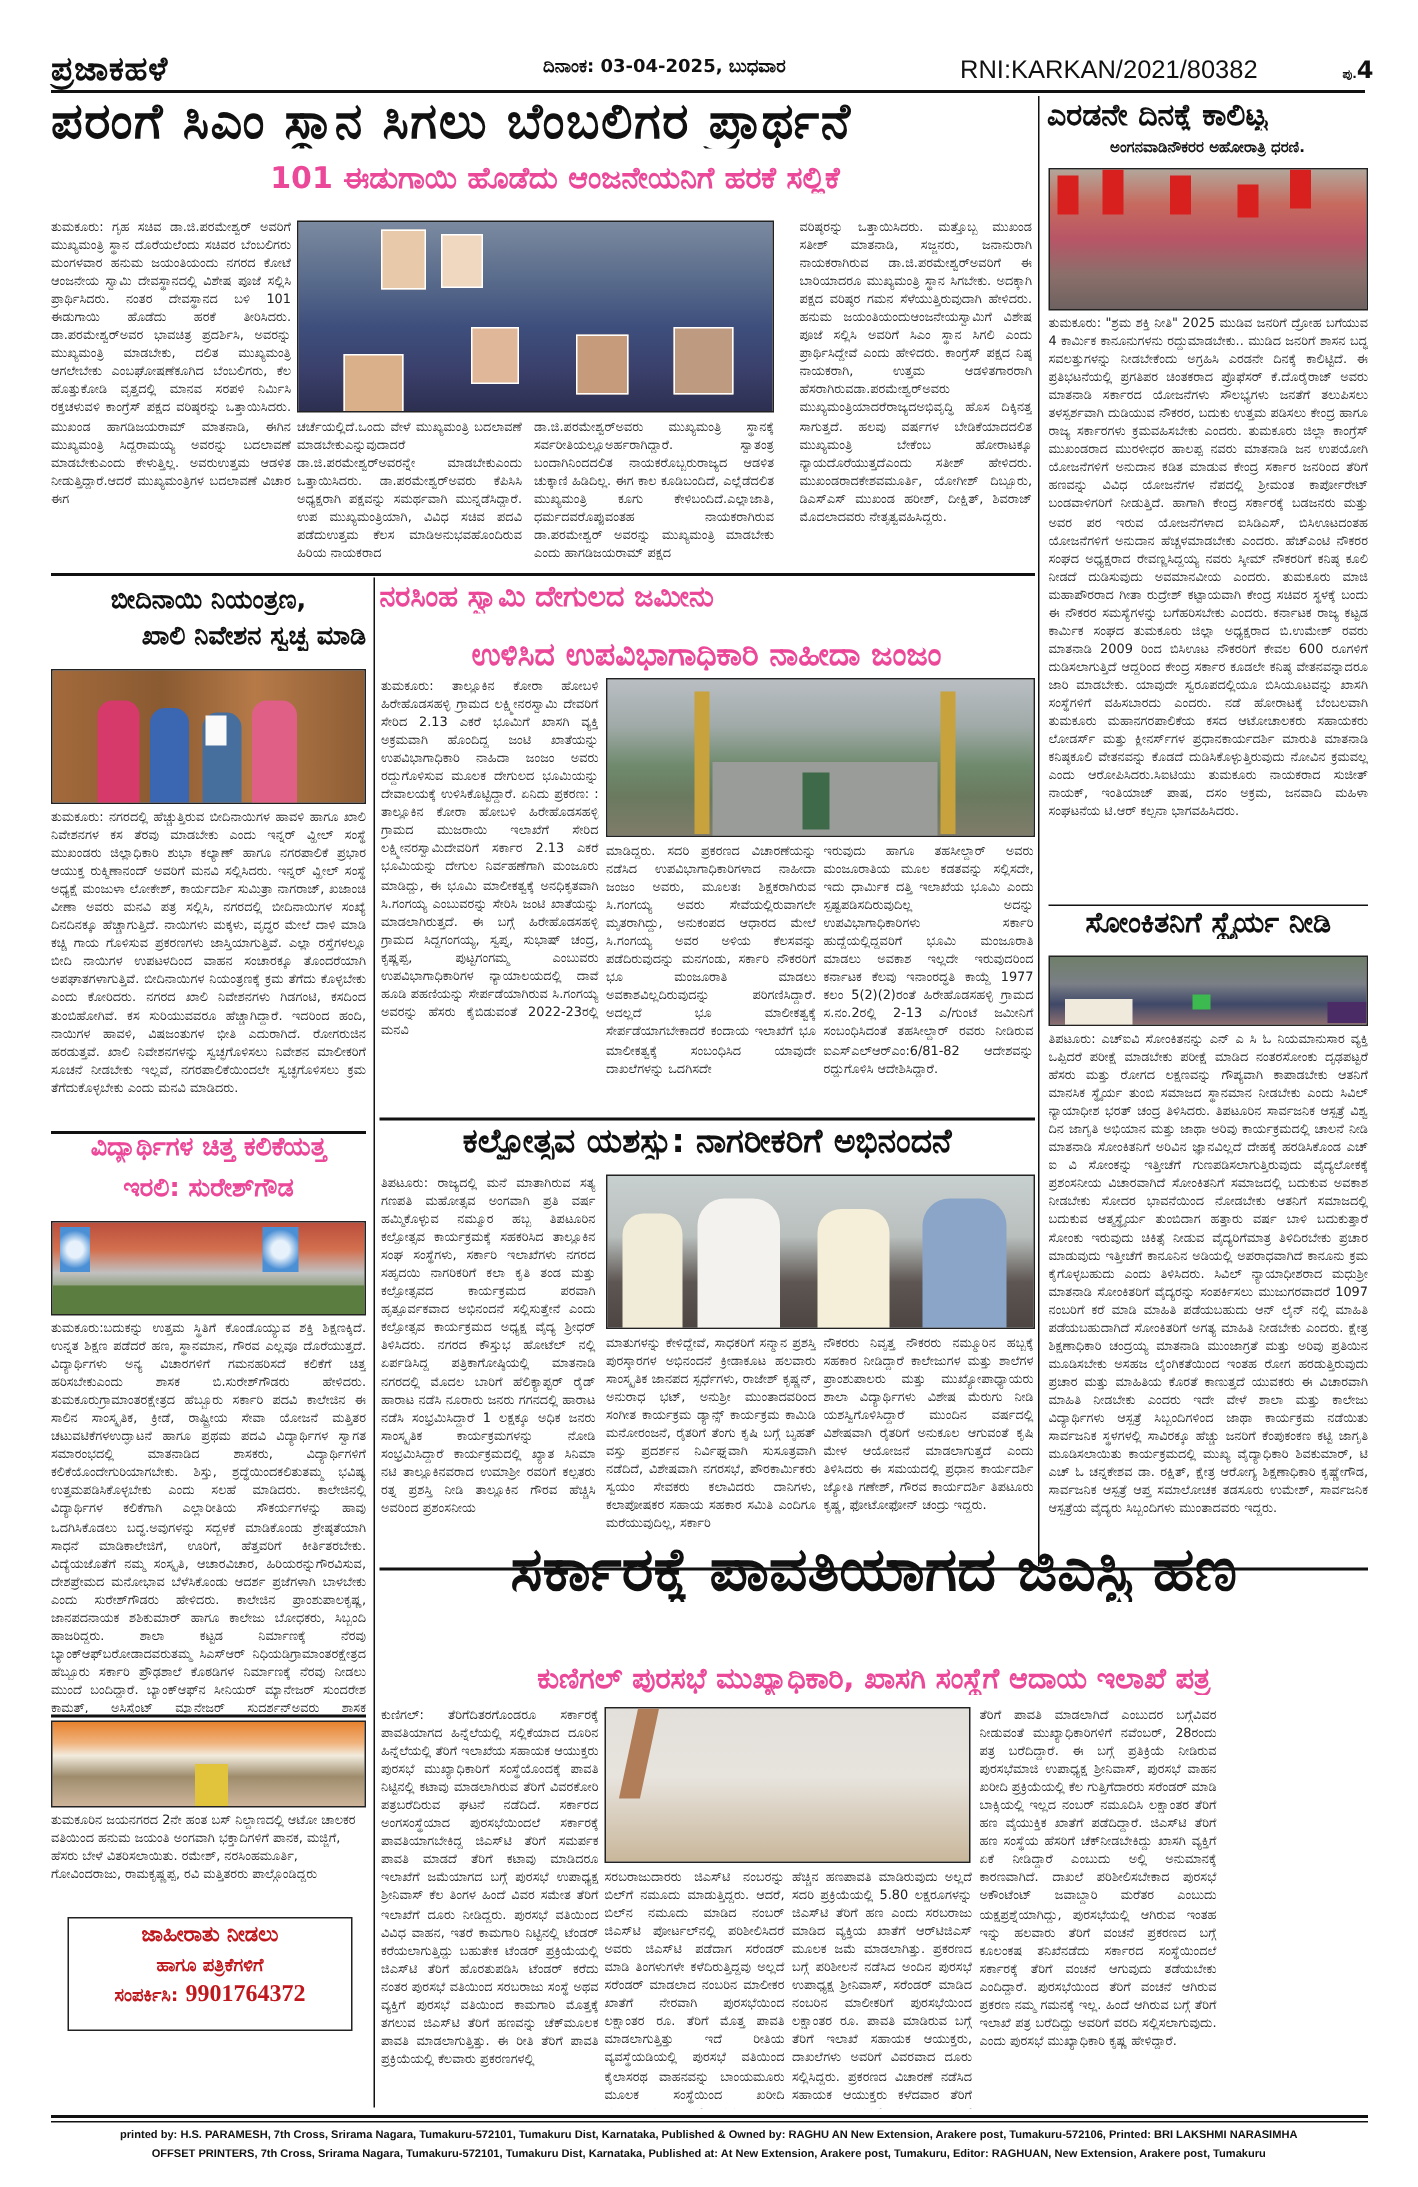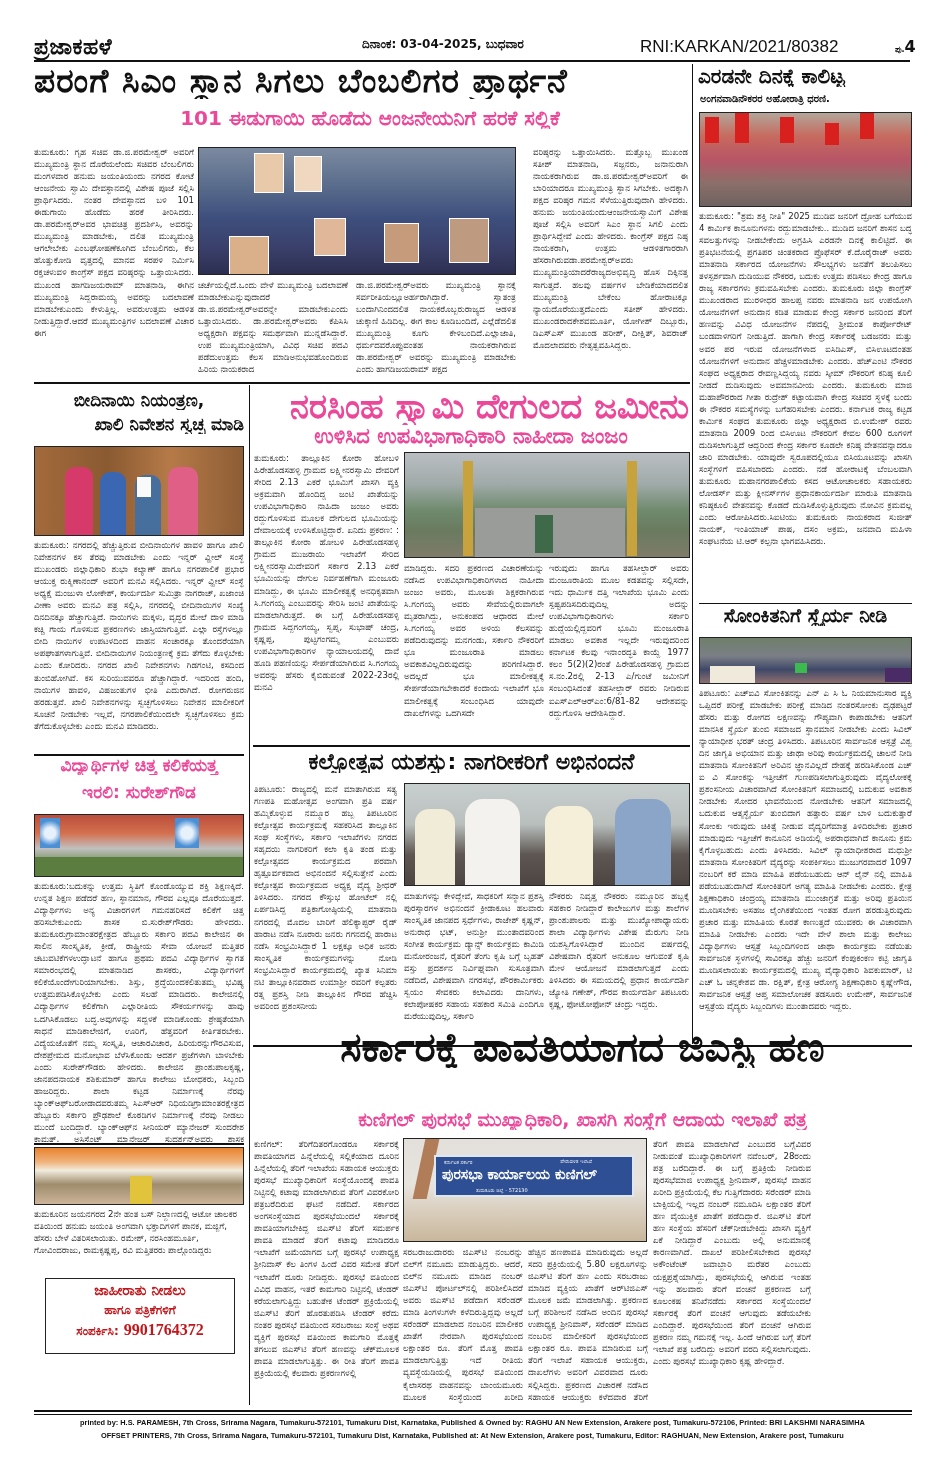"ಅಂಗನವಾಡಿನೌಕರರ ಅಹೋರಾತ್ರಿ ಧರಣಿ." div.abs { text-align: left -> center }
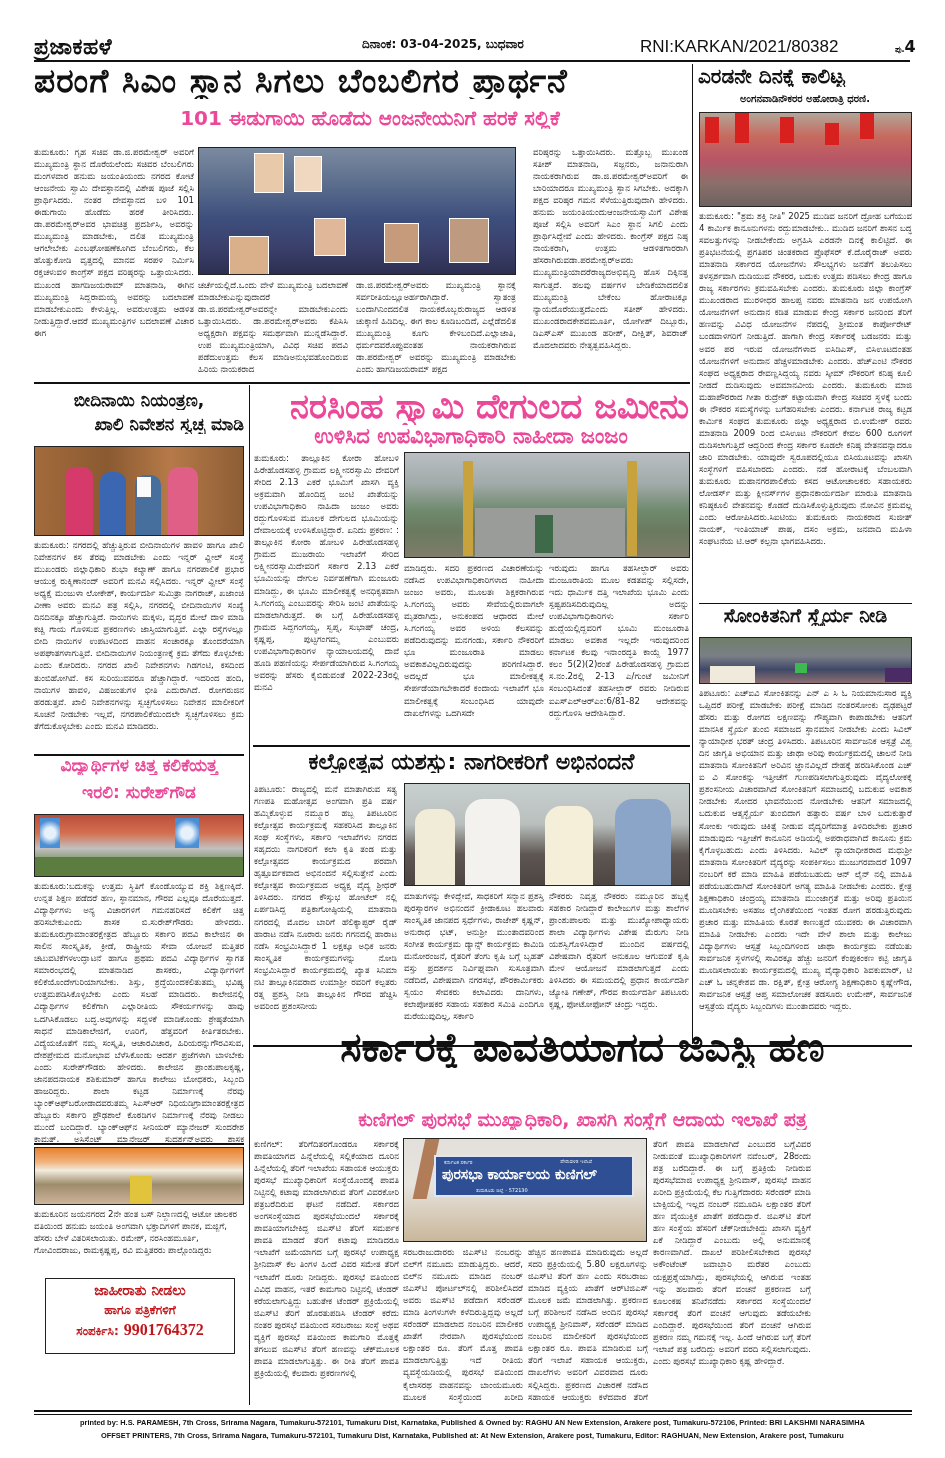"ನರಸಿಂಹ ಸ್ವಾಮಿ ದೇಗುಲದ ಜಮೀನು" div.abs { font-size: 34px -> 19px; text-align: right -> left }
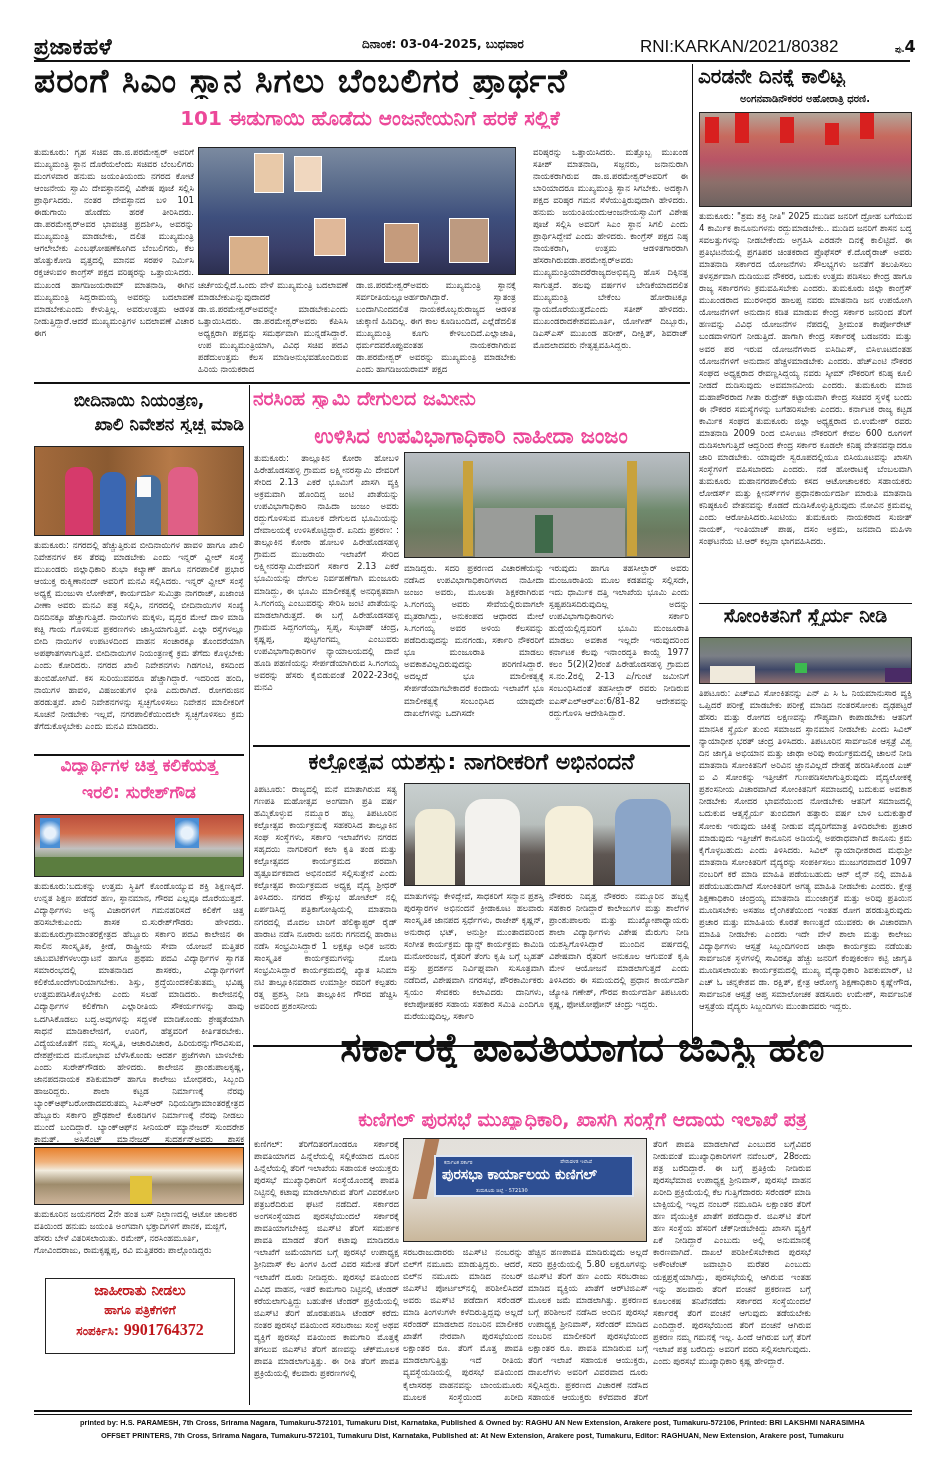"ಪುರಸಭಾ ಕಾರ್ಯಾಲಯ ಕುಣಿಗಲ್" div { html: <div> <div>ಕರ್ನಾಟಕ ಸರ್ಕಾರ</div> <div>ಪೌರಾಡಳಿತ ಇಲಾಖೆ</div> <div>ಪುರಸಭಾ ಕಾರ್ಯಾಲಯ ಕುಣಿಗಲ್</div> <div>ತುಮಕೂರು ಜಿಲ್ಲೆ - 572130</div> </div> -> none }
